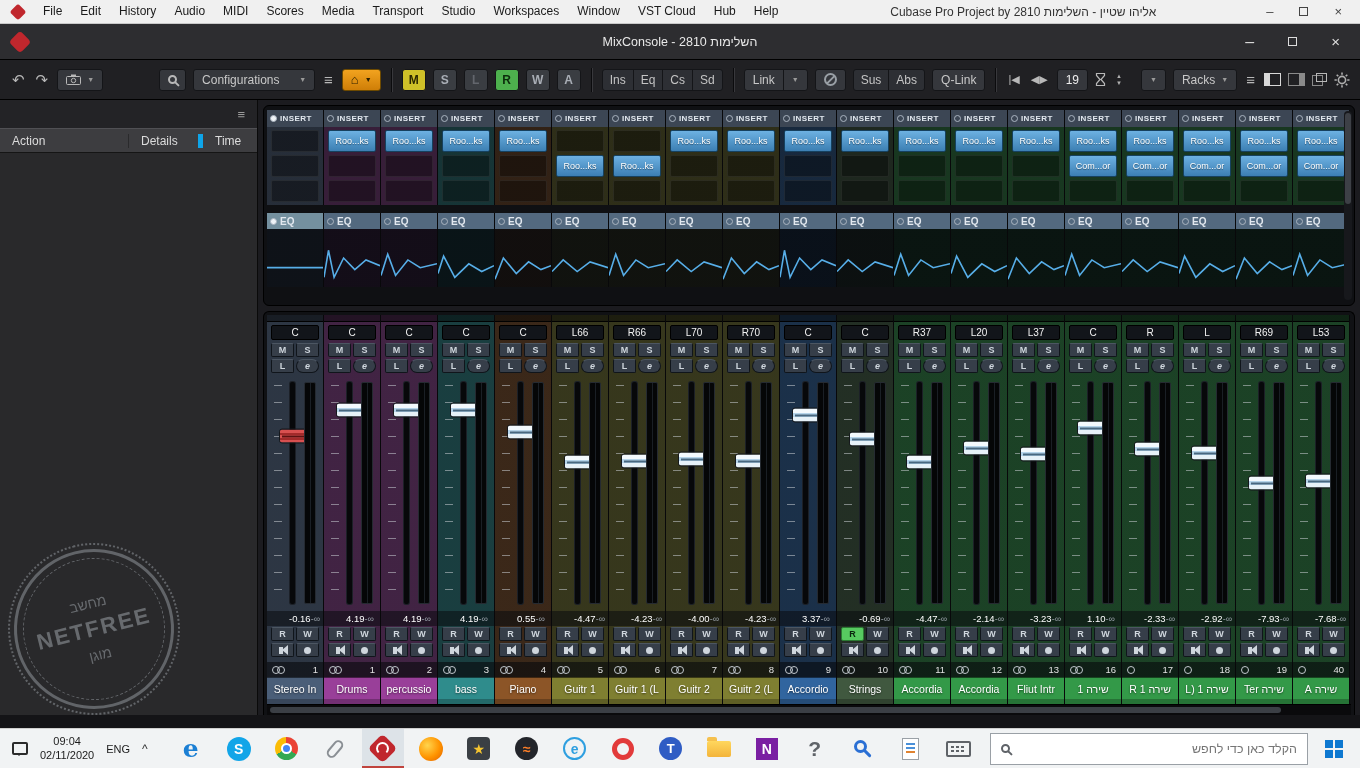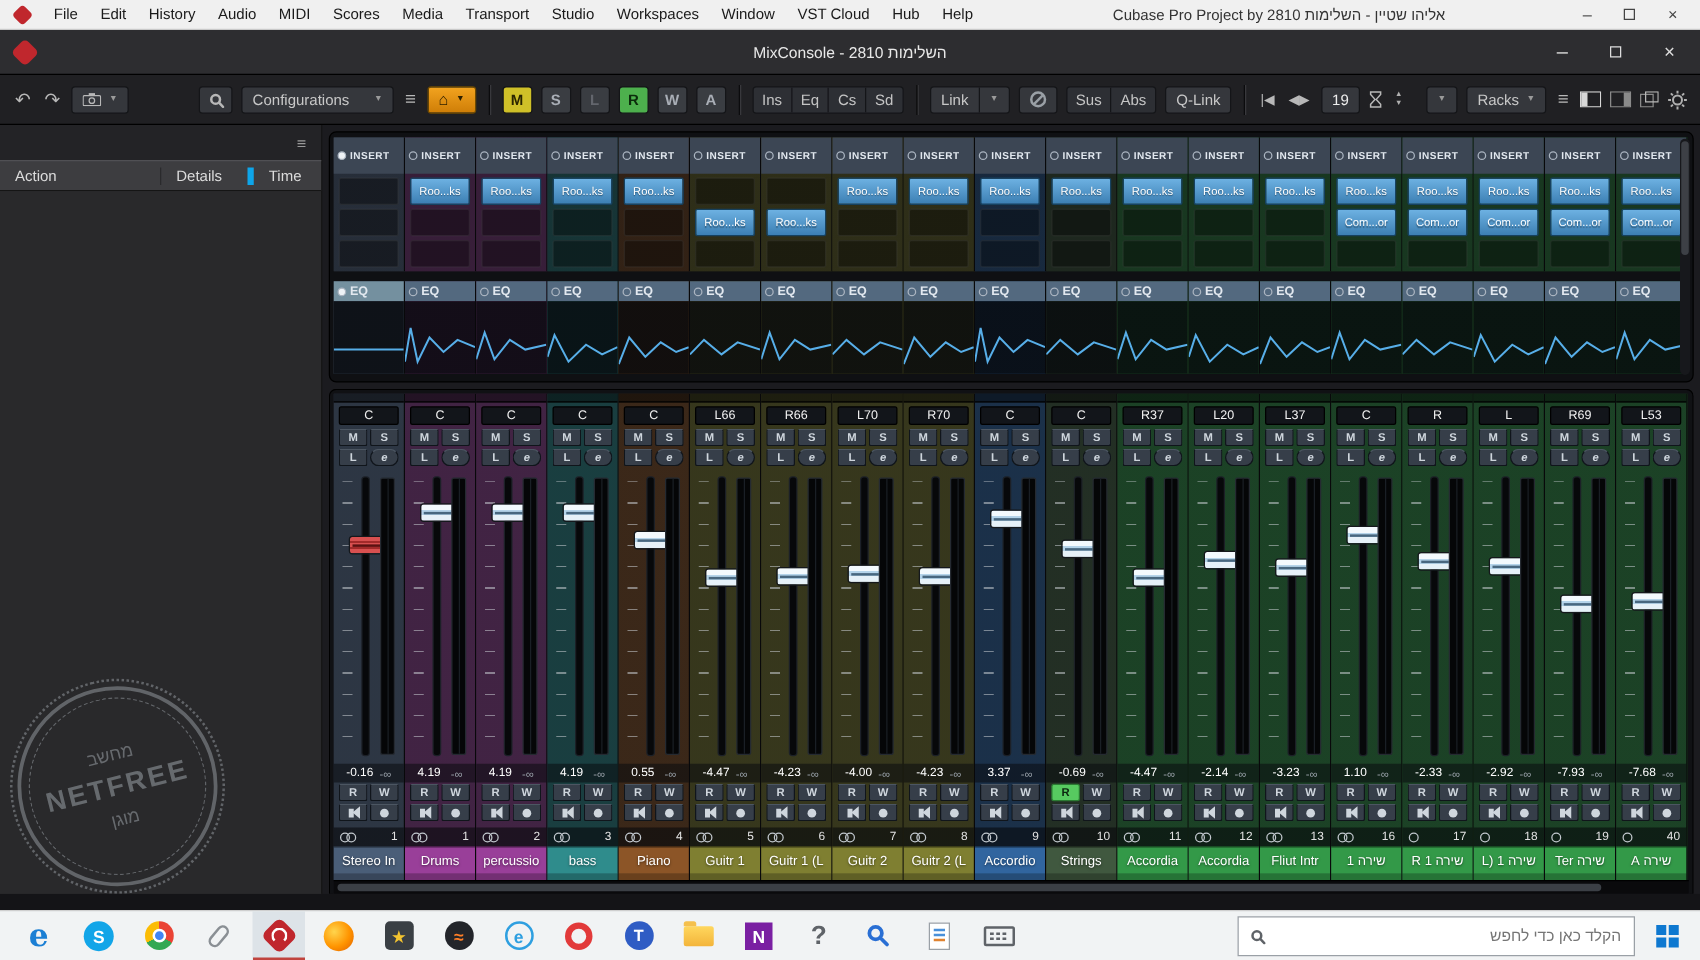"INSERT" .insert-header { height: 29px -> 17px }
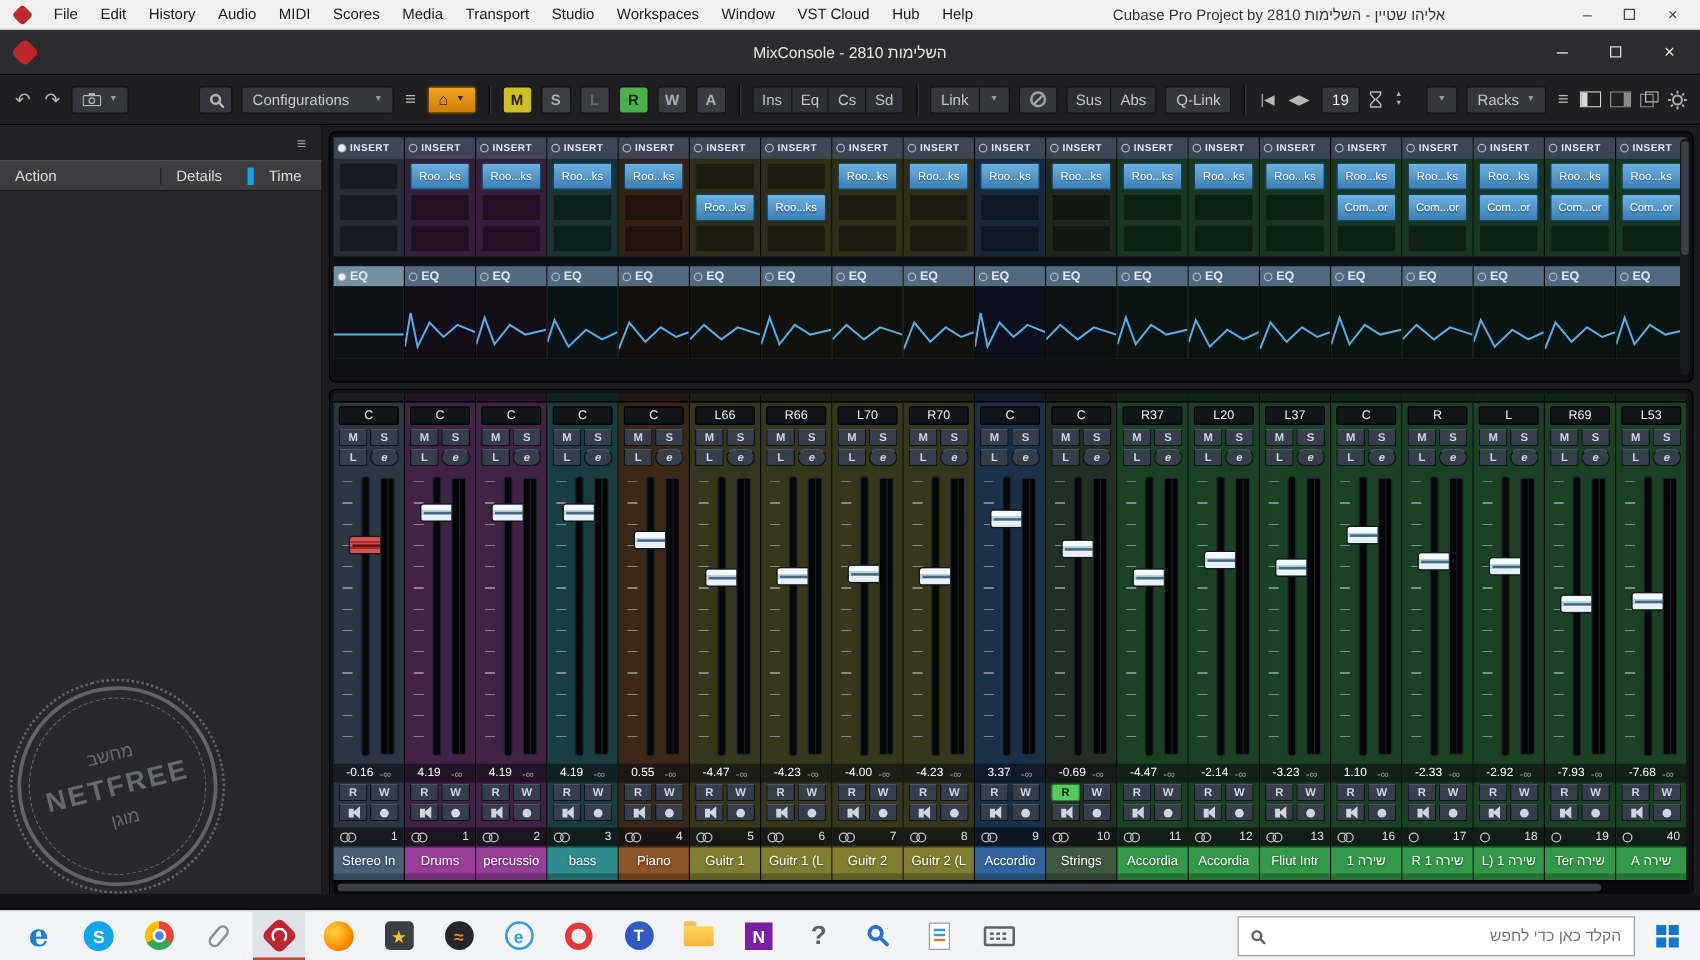"-0.16" .valrow { padding: 0 10px -> 0 22px }
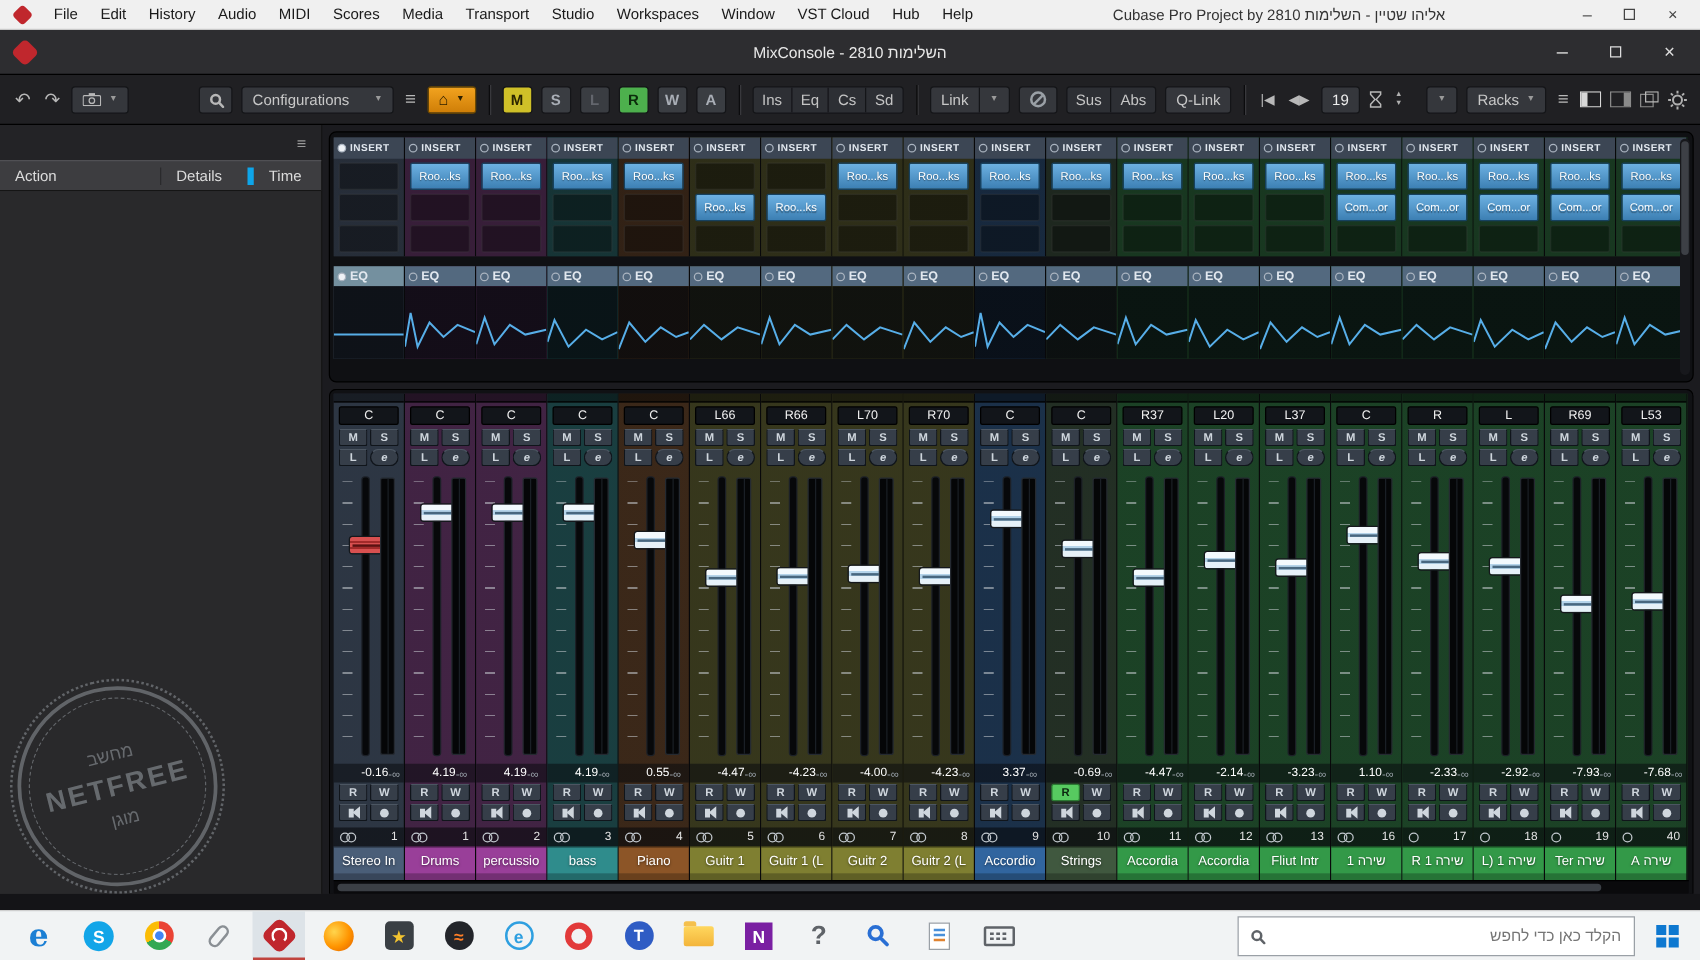"09:04" div.tray { html: none -> <div> <span></span> <span> <span>09:04</span> <span>02/11/2020</span> </span> <span>ENG</span> <span>^</span> </div> }
